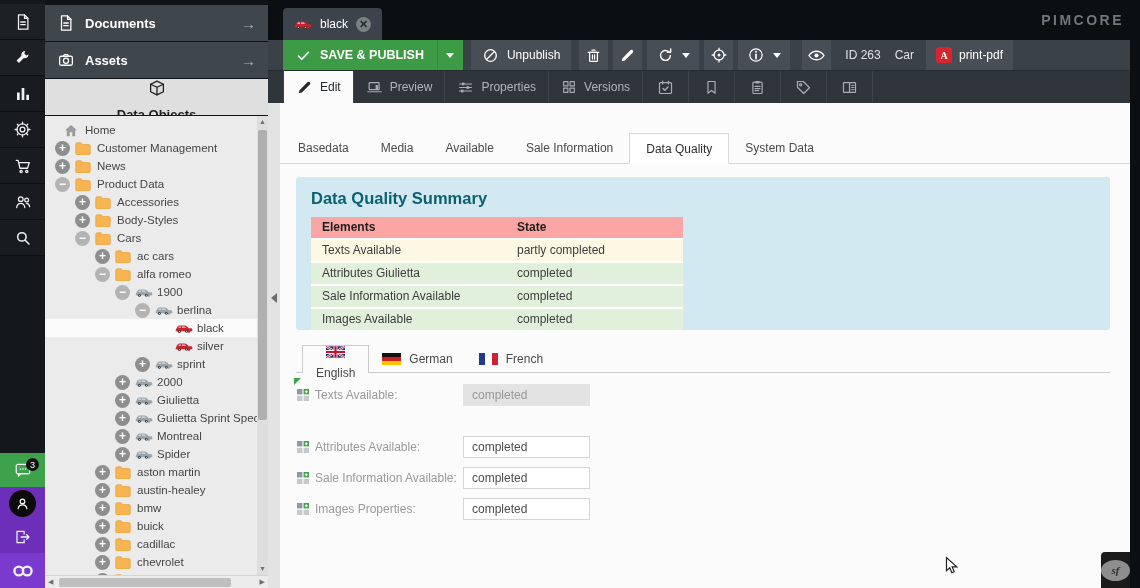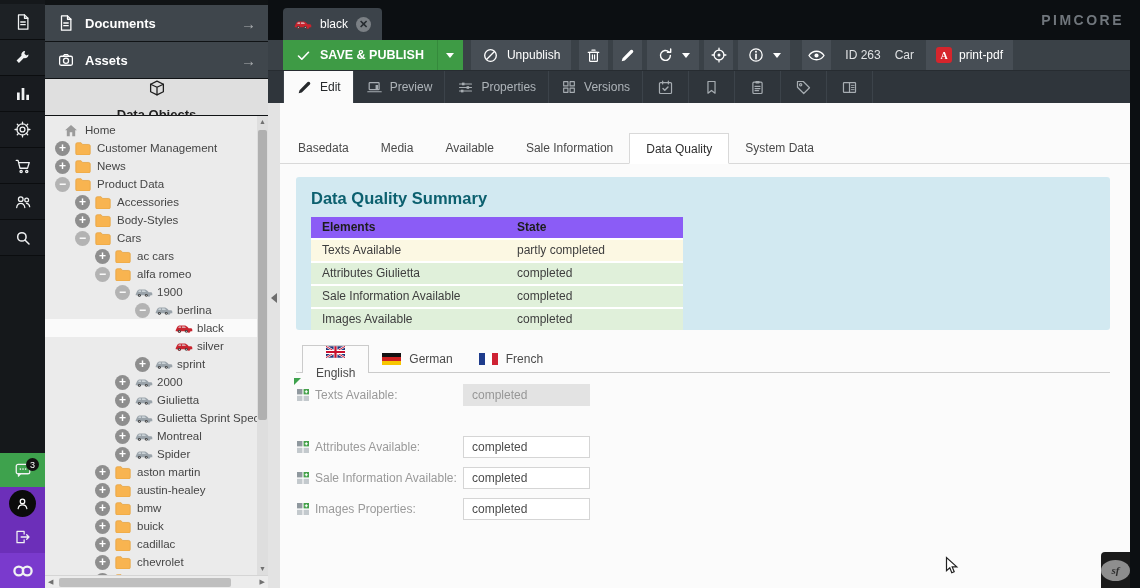"Elements" .srow.head { background: #8b5cf6 -> #fca5a5 }
